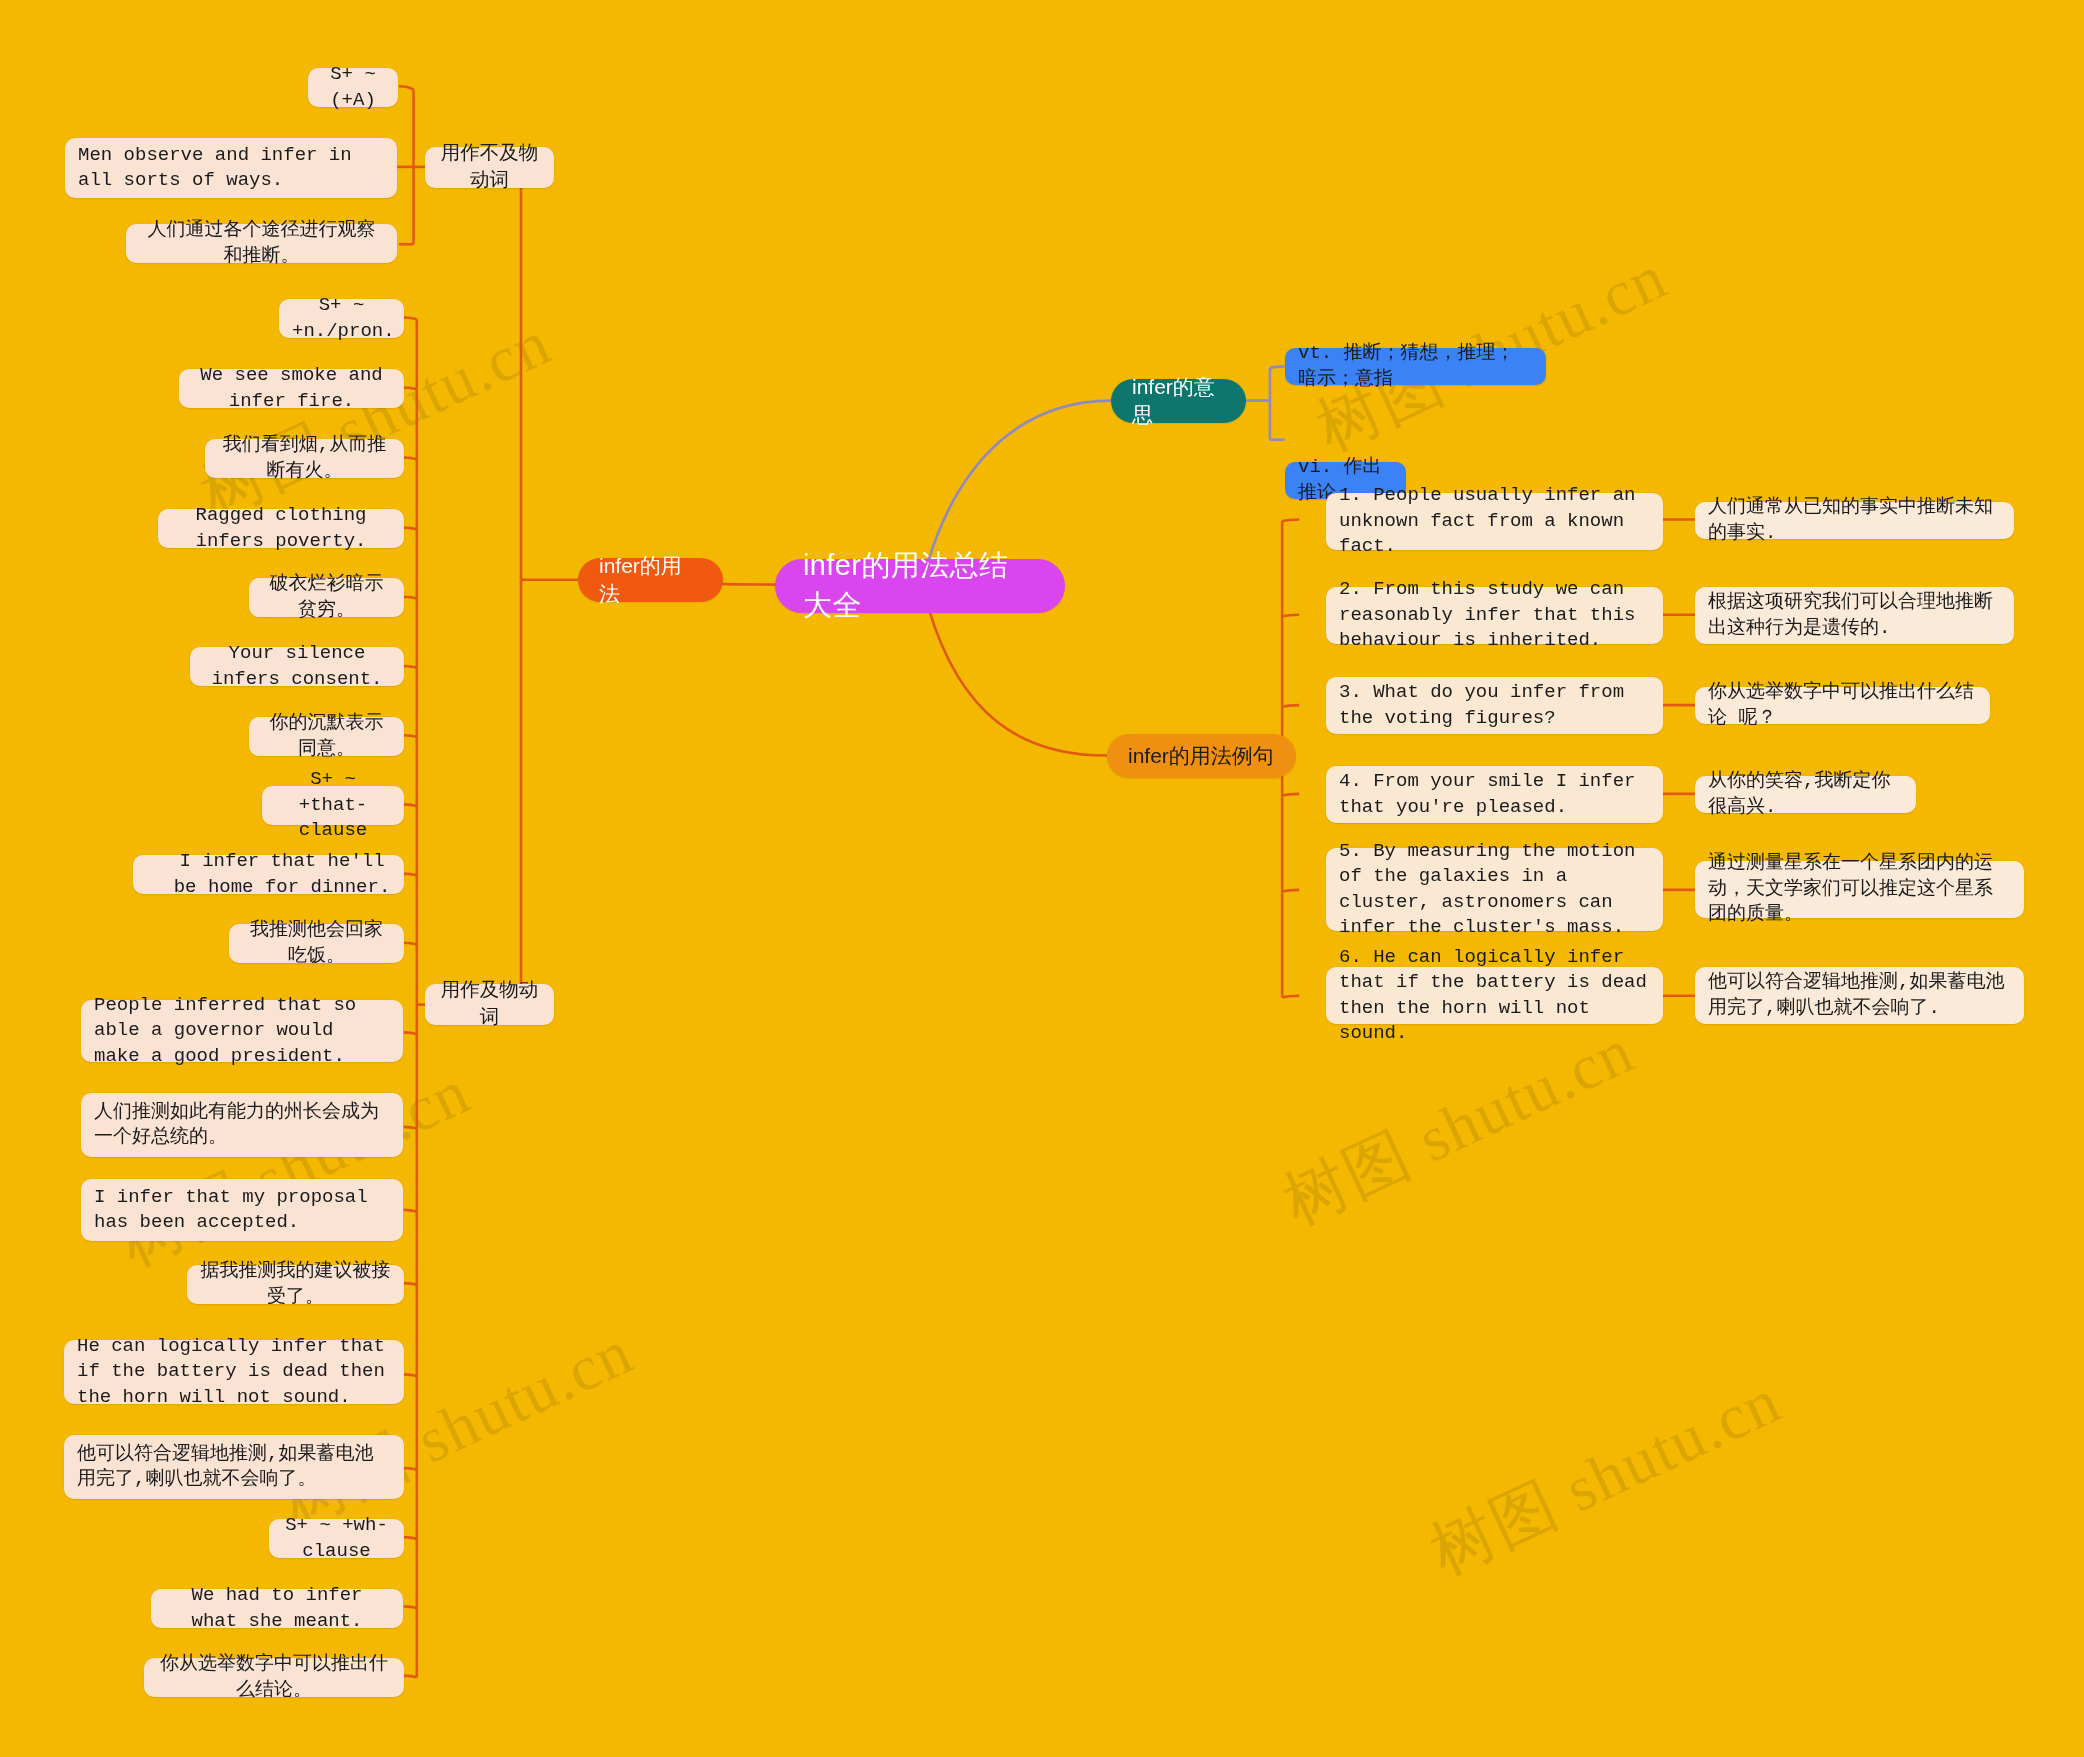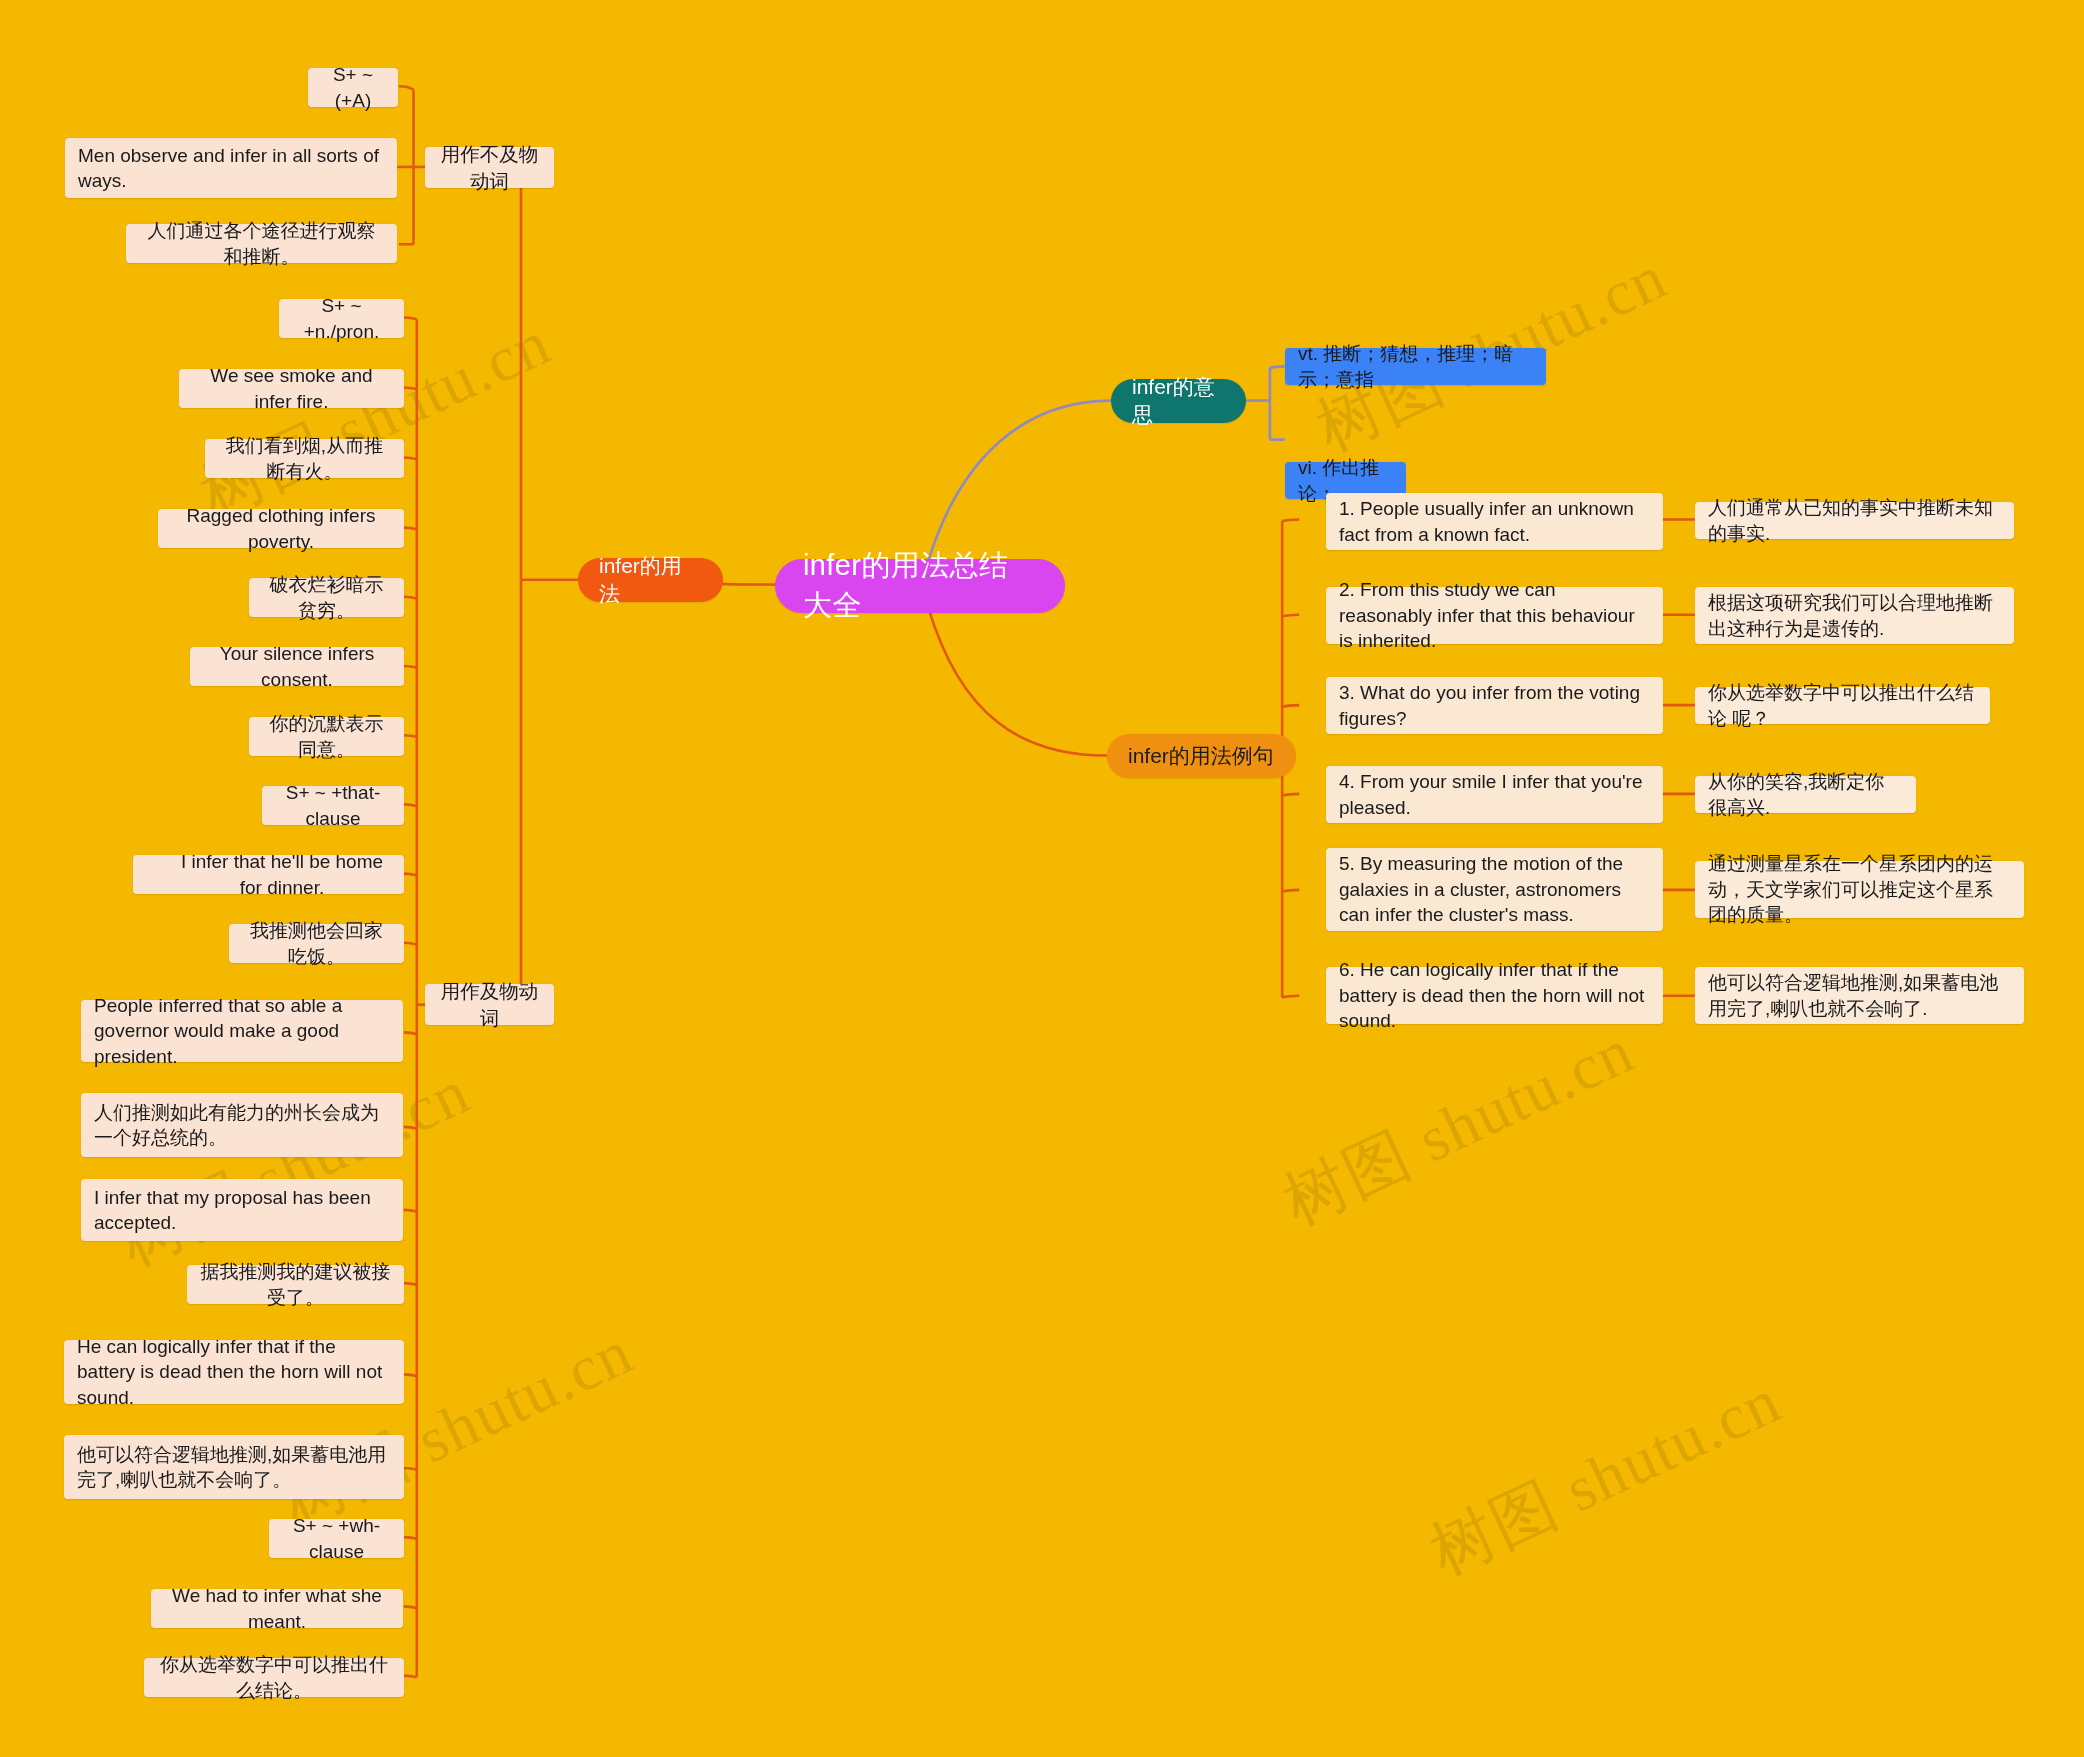"S+ ~ (+A)" .leaf { border-radius: 4px -> 10px; font-family: none -> Liberation Mono, monospace }
